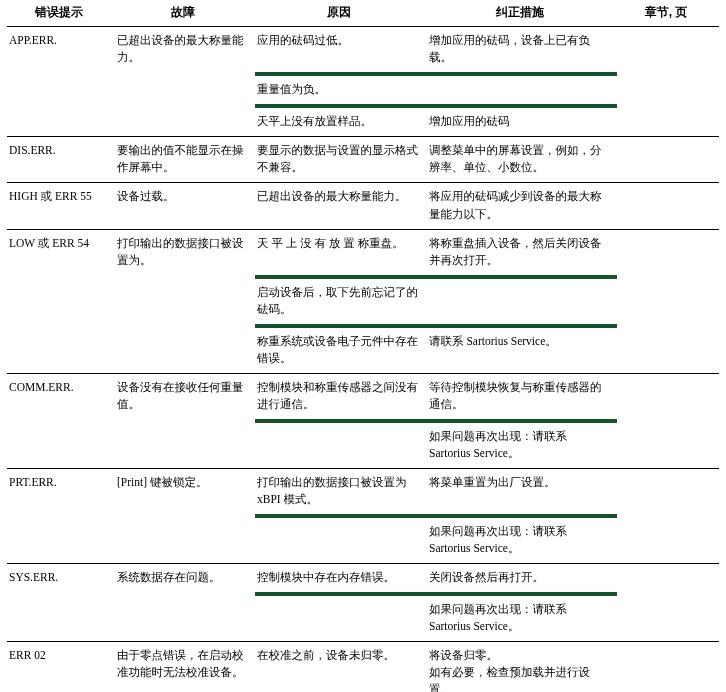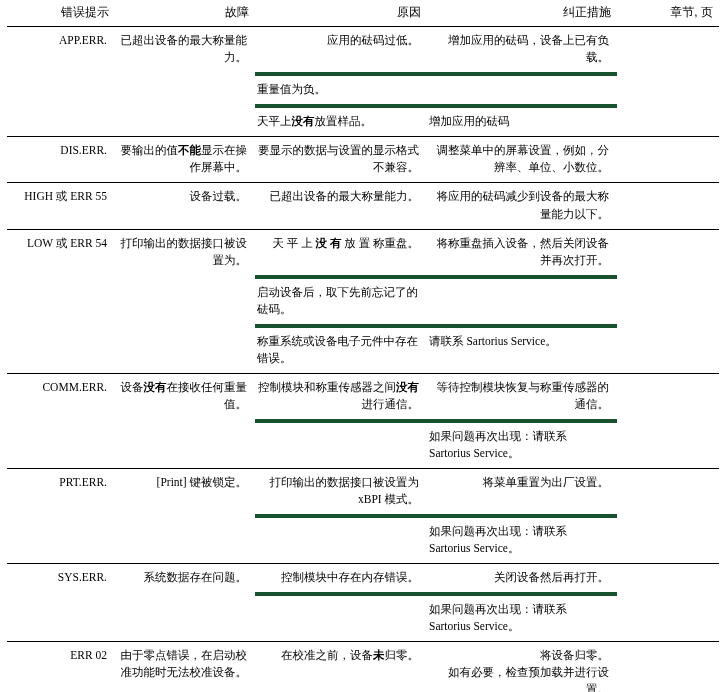"错误提示" thead th { font-weight: normal -> bold; text-align: right -> center }
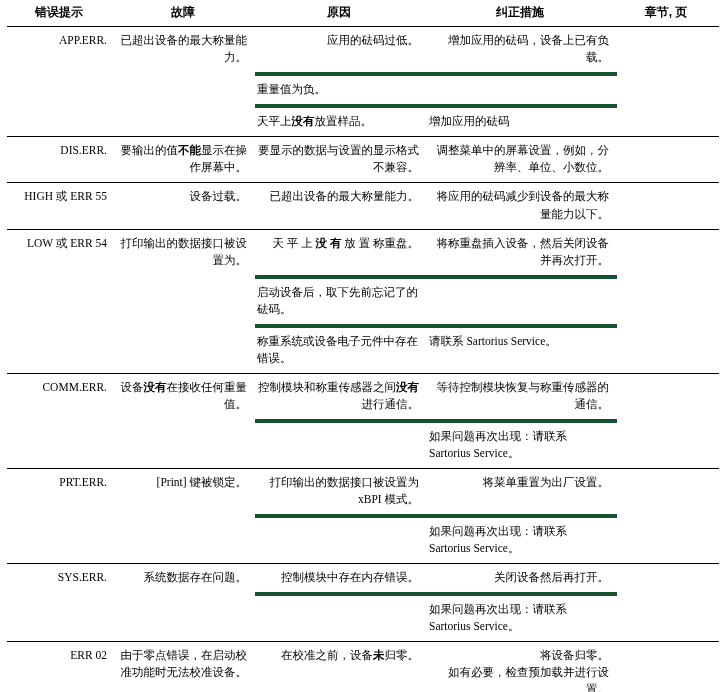"APP.ERR." tbody tr.major > td { text-align: right -> none }
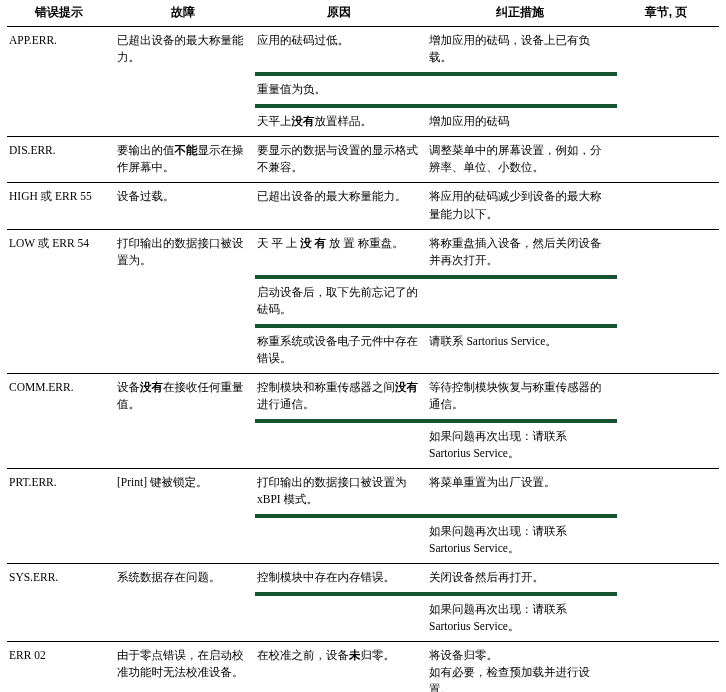"没有" b, strong { font-weight: bold -> normal }
